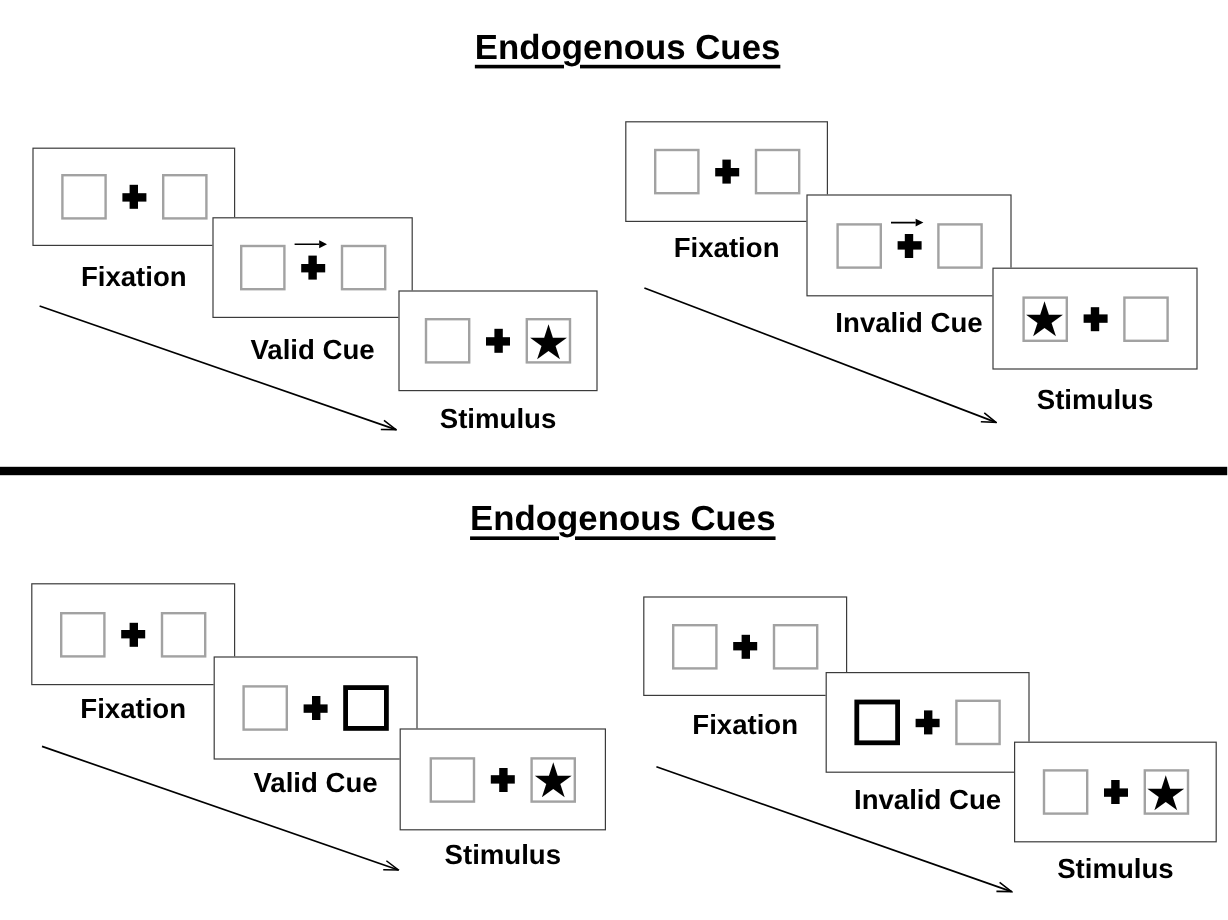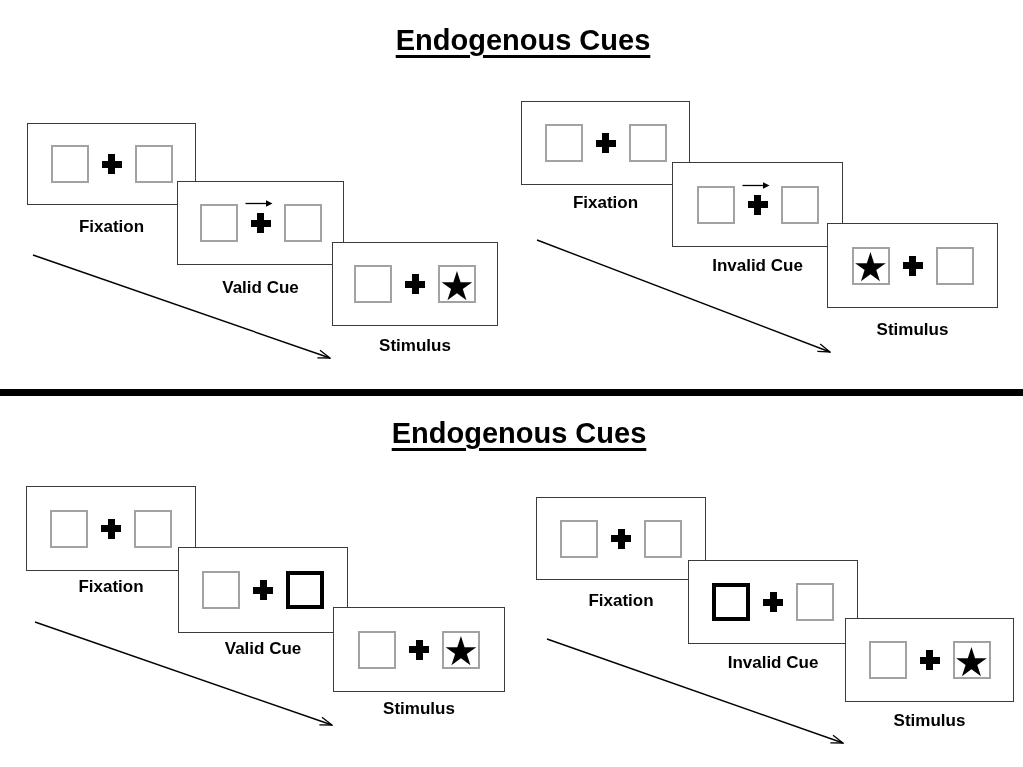"Fixation" .plabel { font-size: 17px -> 23px }
